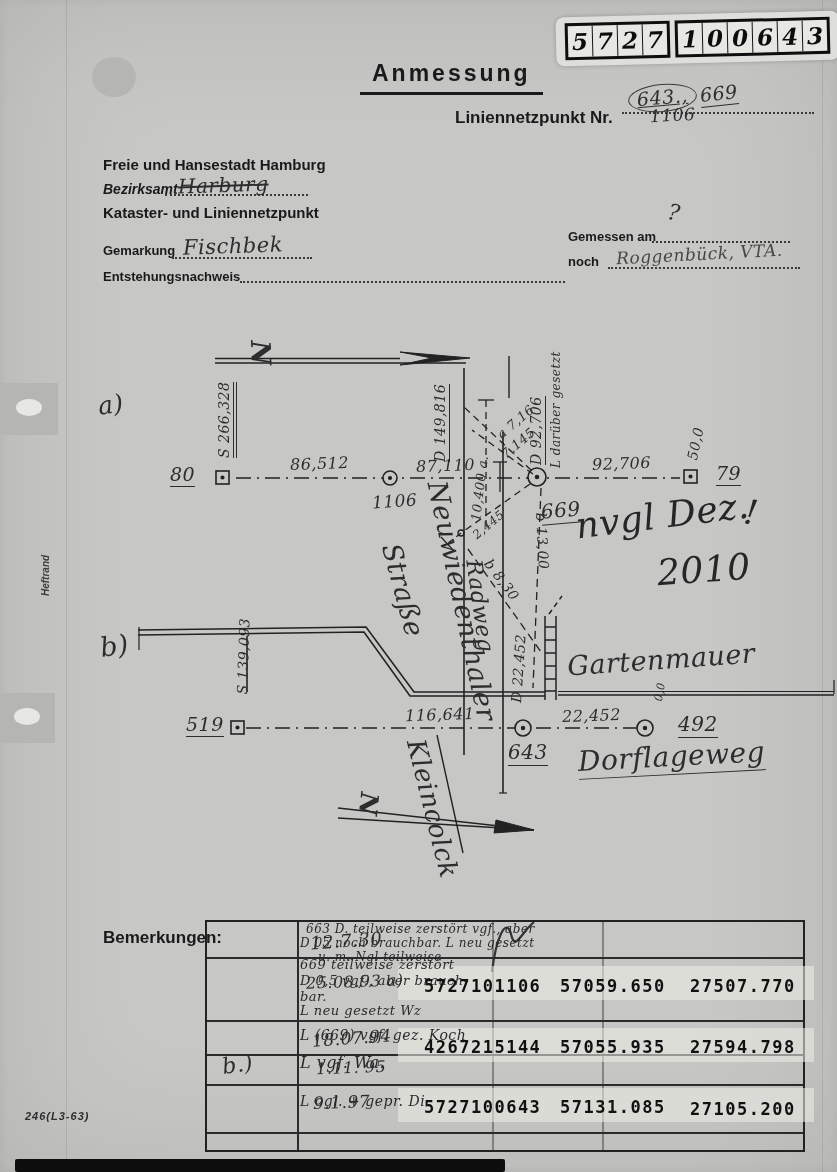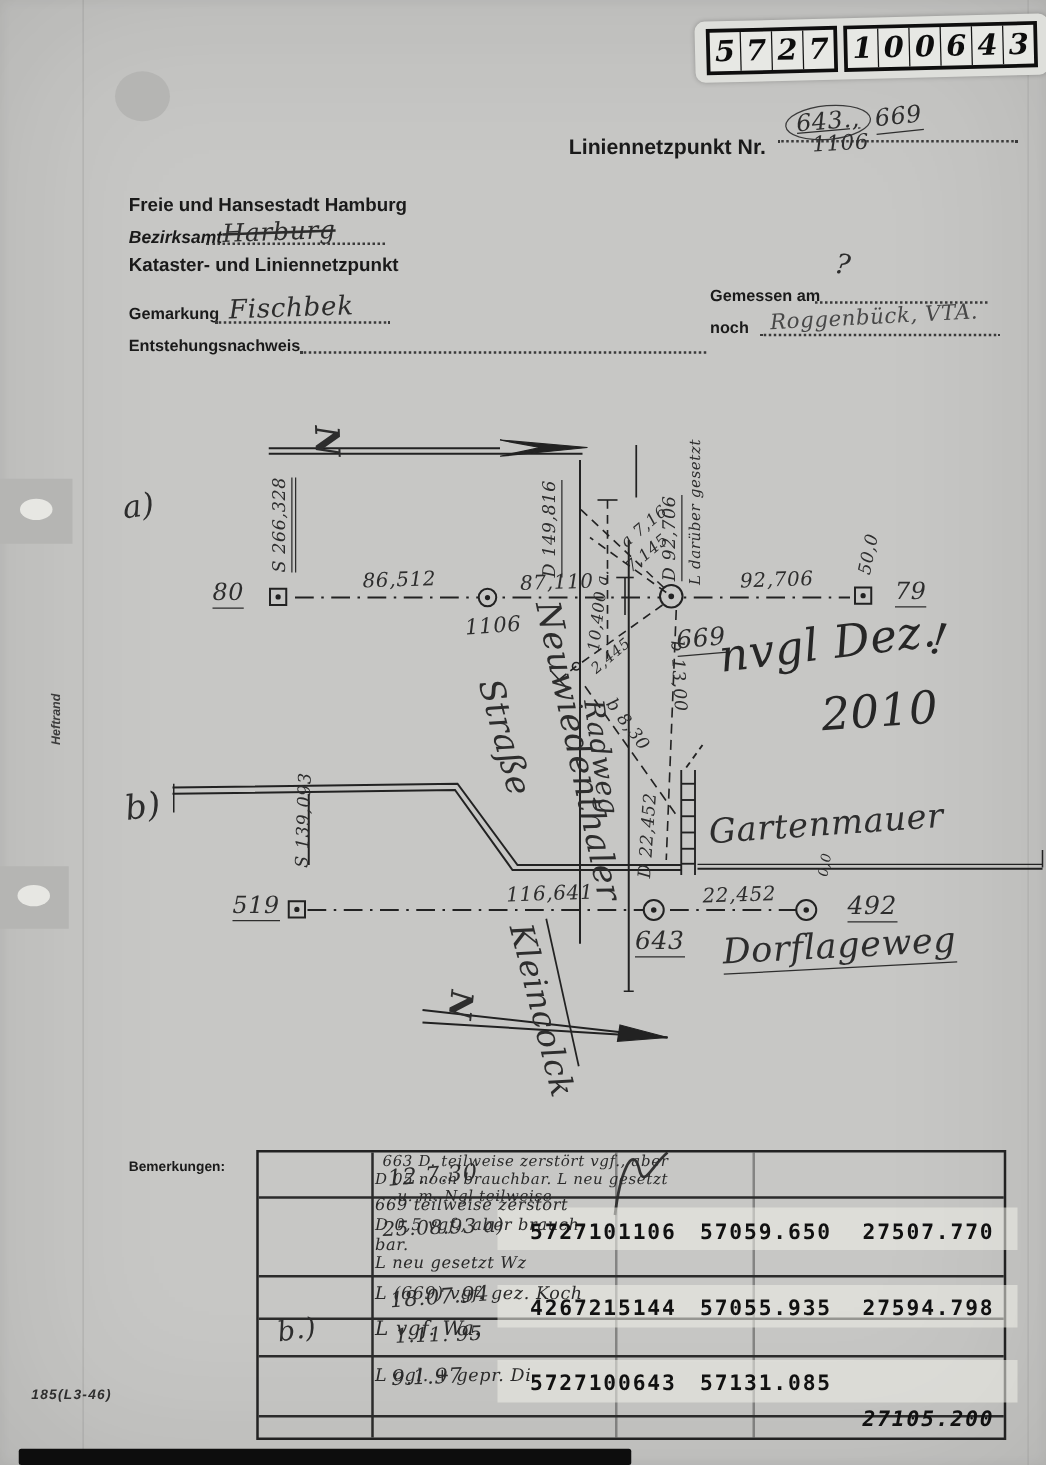"Anmessung" span.abs { html: none -> <span>Anmessung</span> }
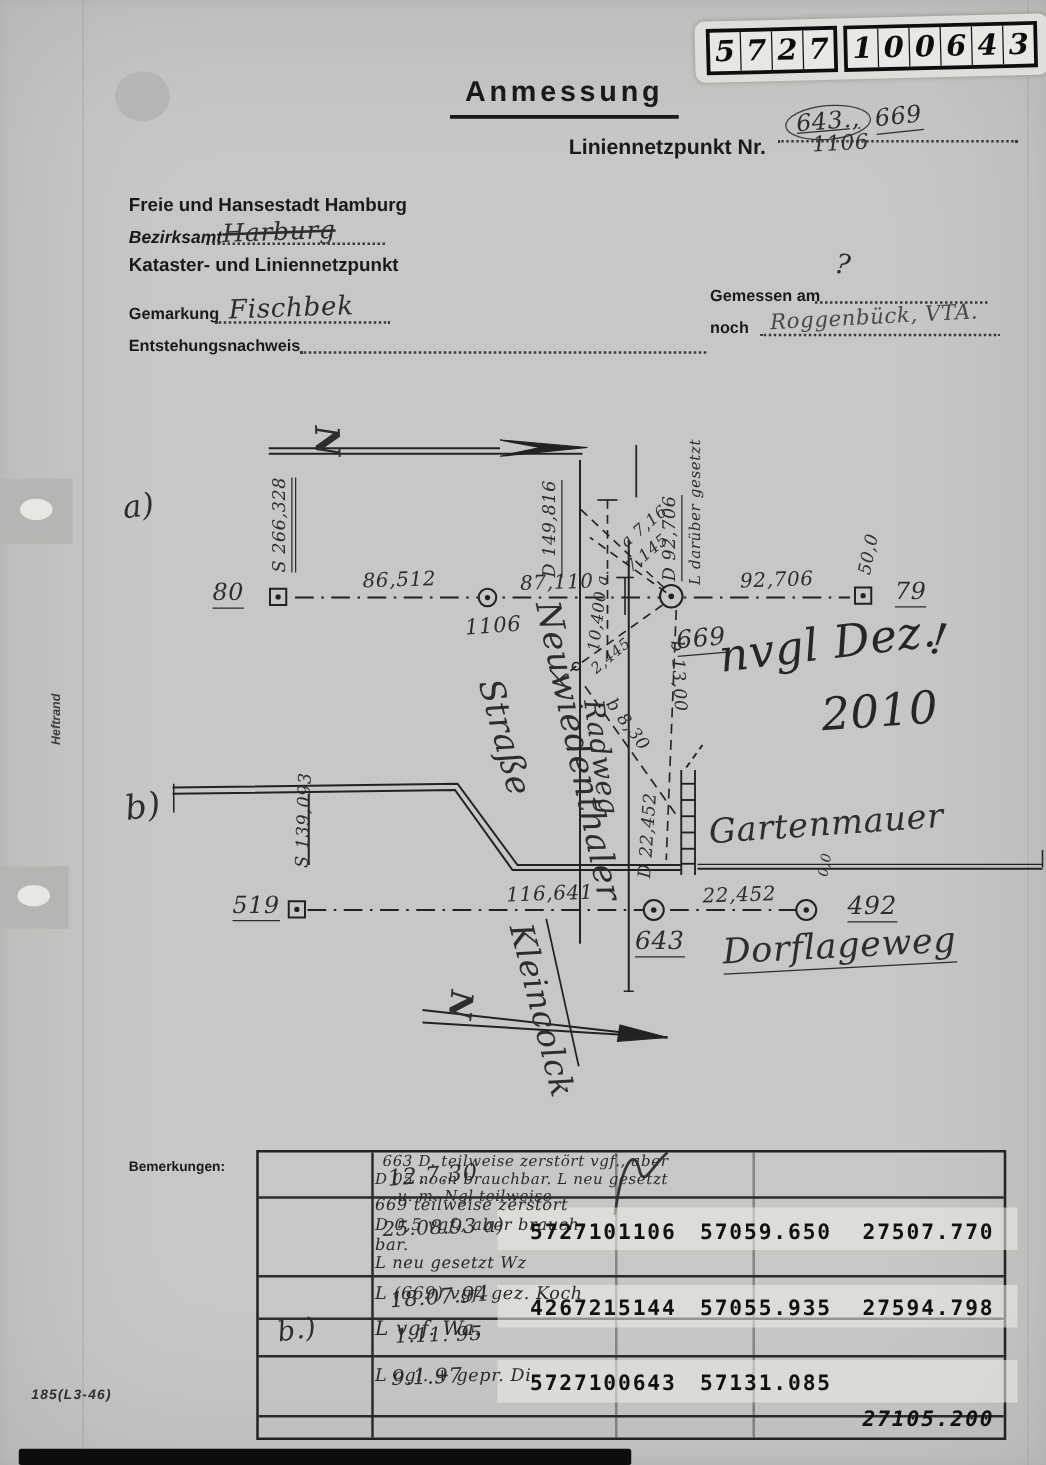"Bemerkungen:" span.abs { font-size: 11px -> 17px }
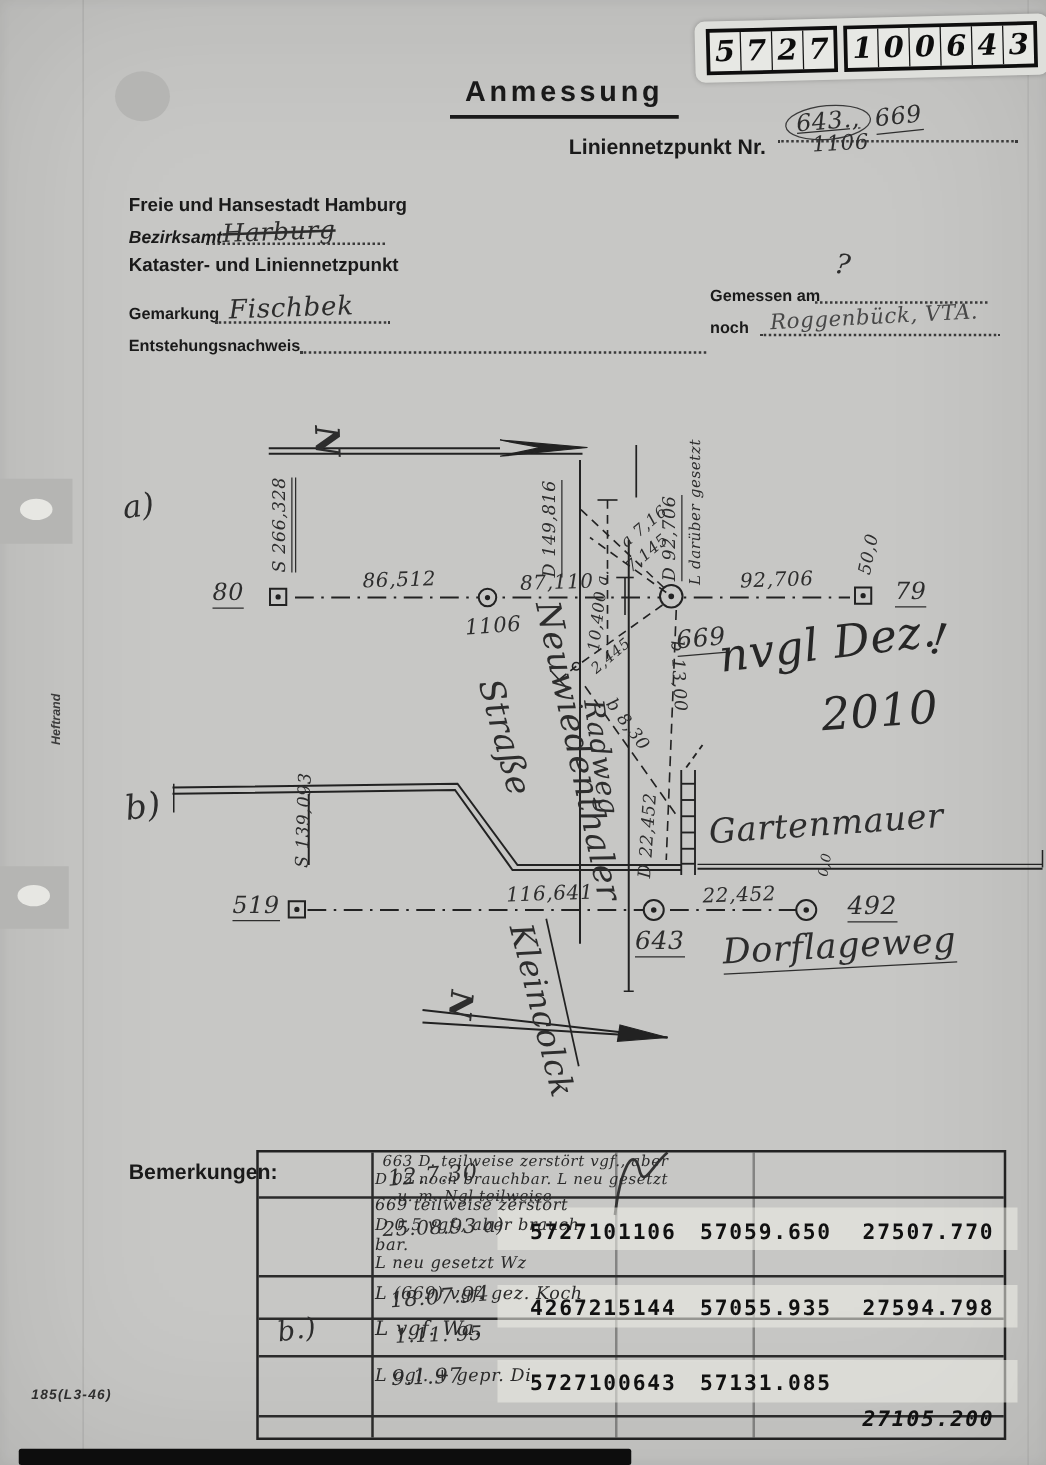"185(L3-46)" span.abs { text: 185(L3-46 -> 246(L3-63 }
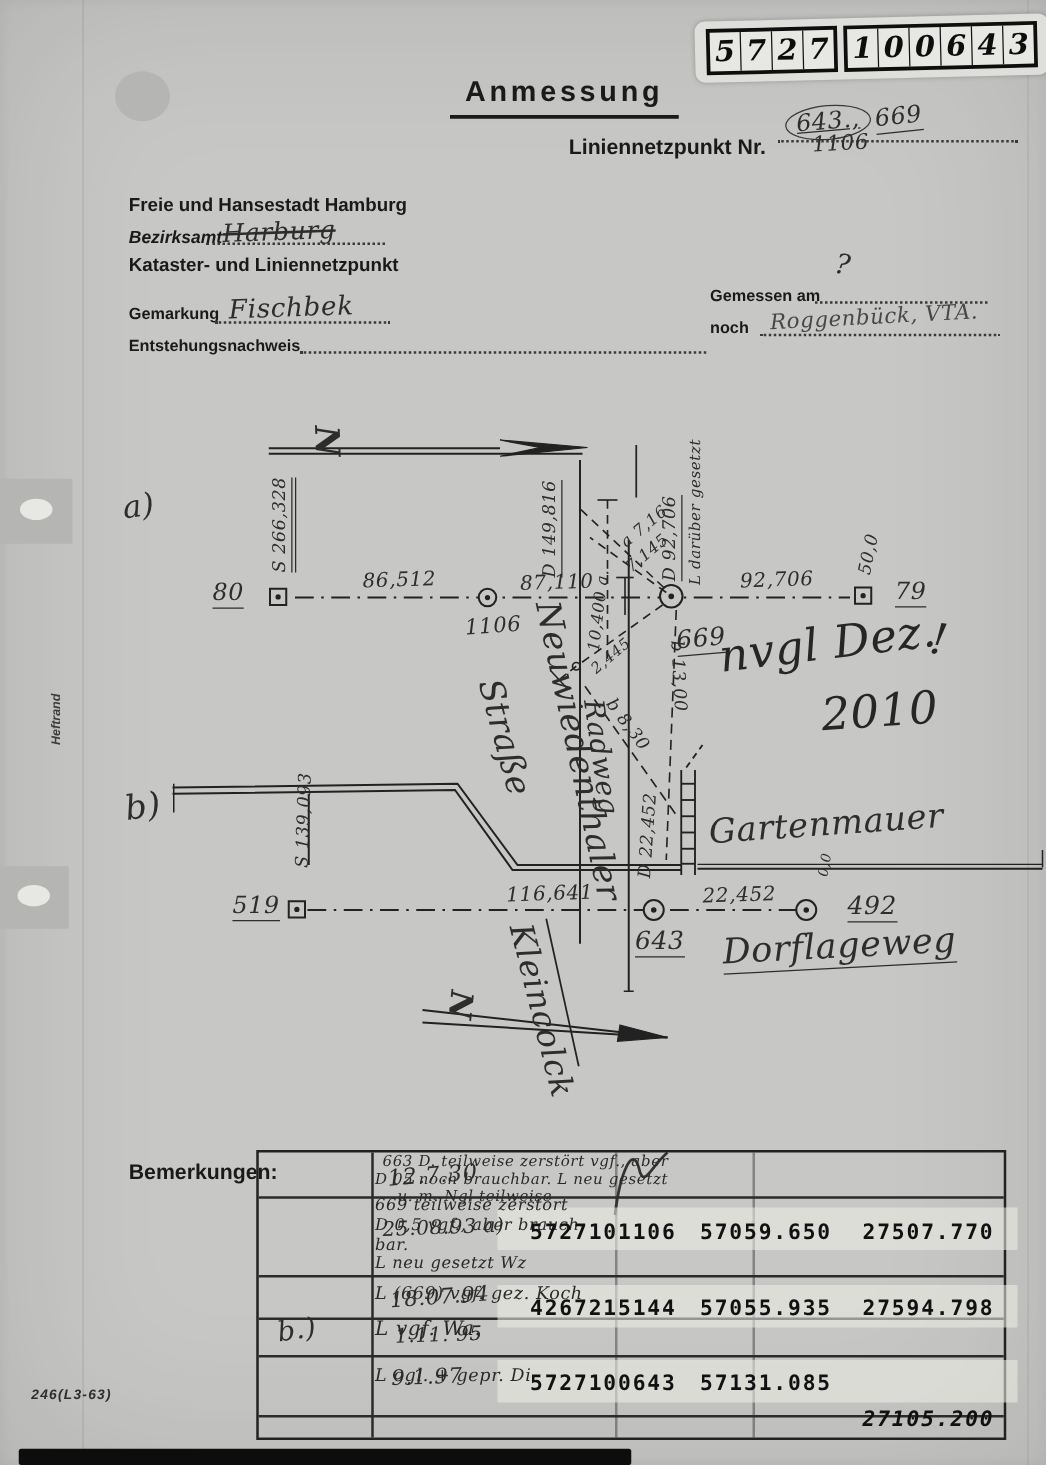"27105.200" span.num { font-style: italic -> none; top: 1126px -> 1099px }
